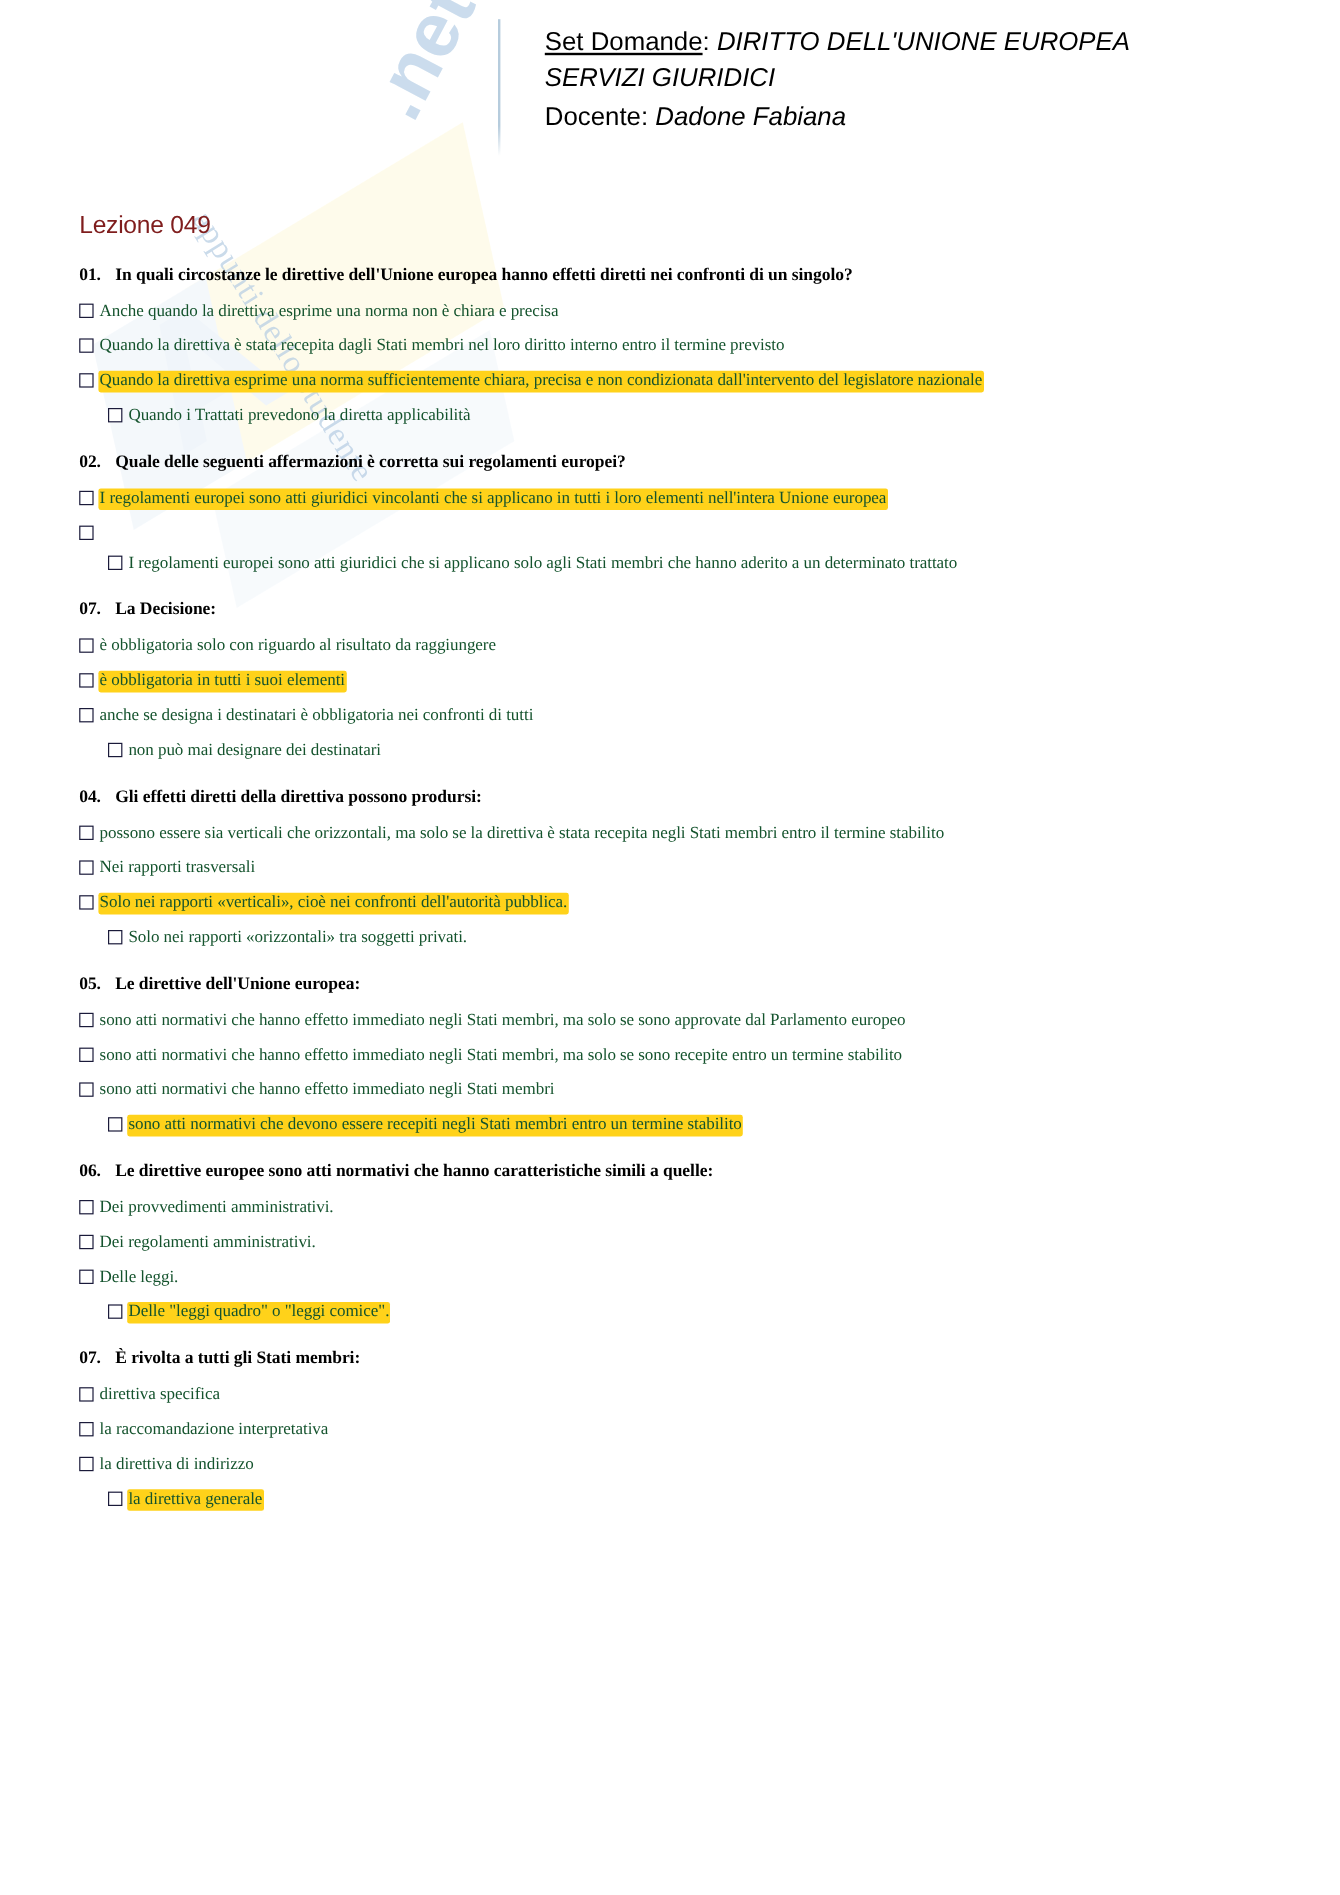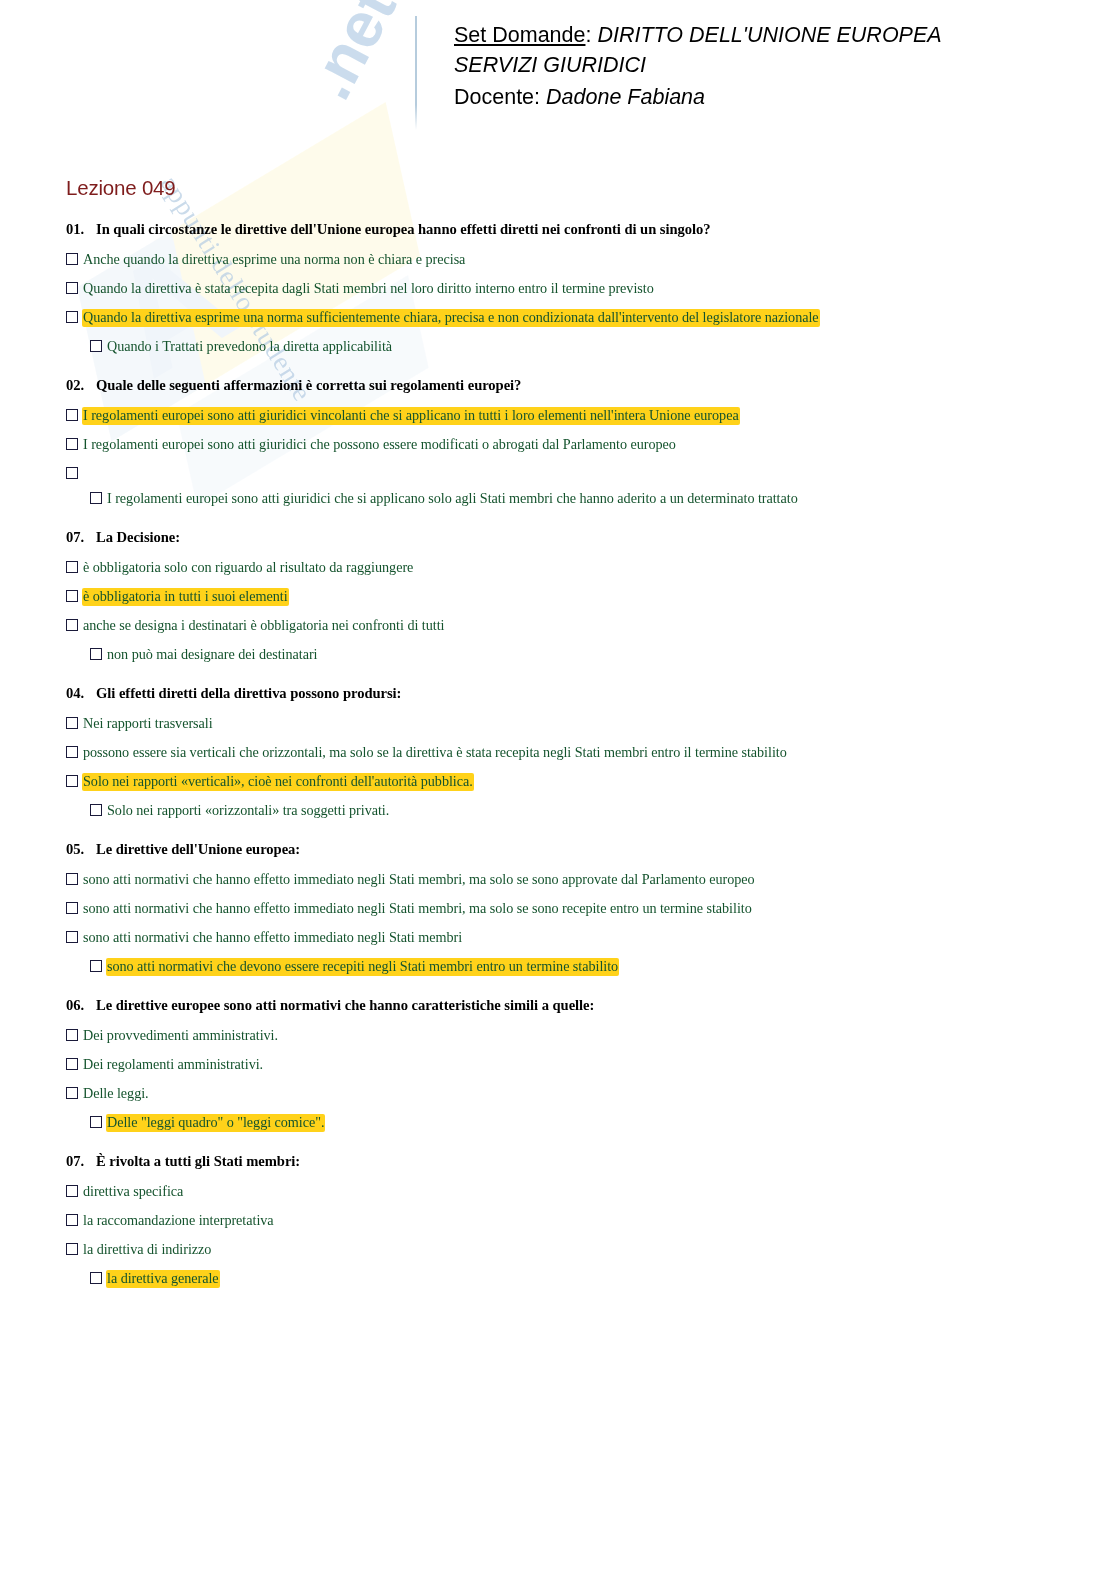"I regolamenti europei sono atti giuridici che possono" div.answer-row { html: <div> <span></span> <span>I regolamenti europei sono atti giuridici che possono essere modificati o abrogati dal Parlamento europeo</span> </div> -> none }
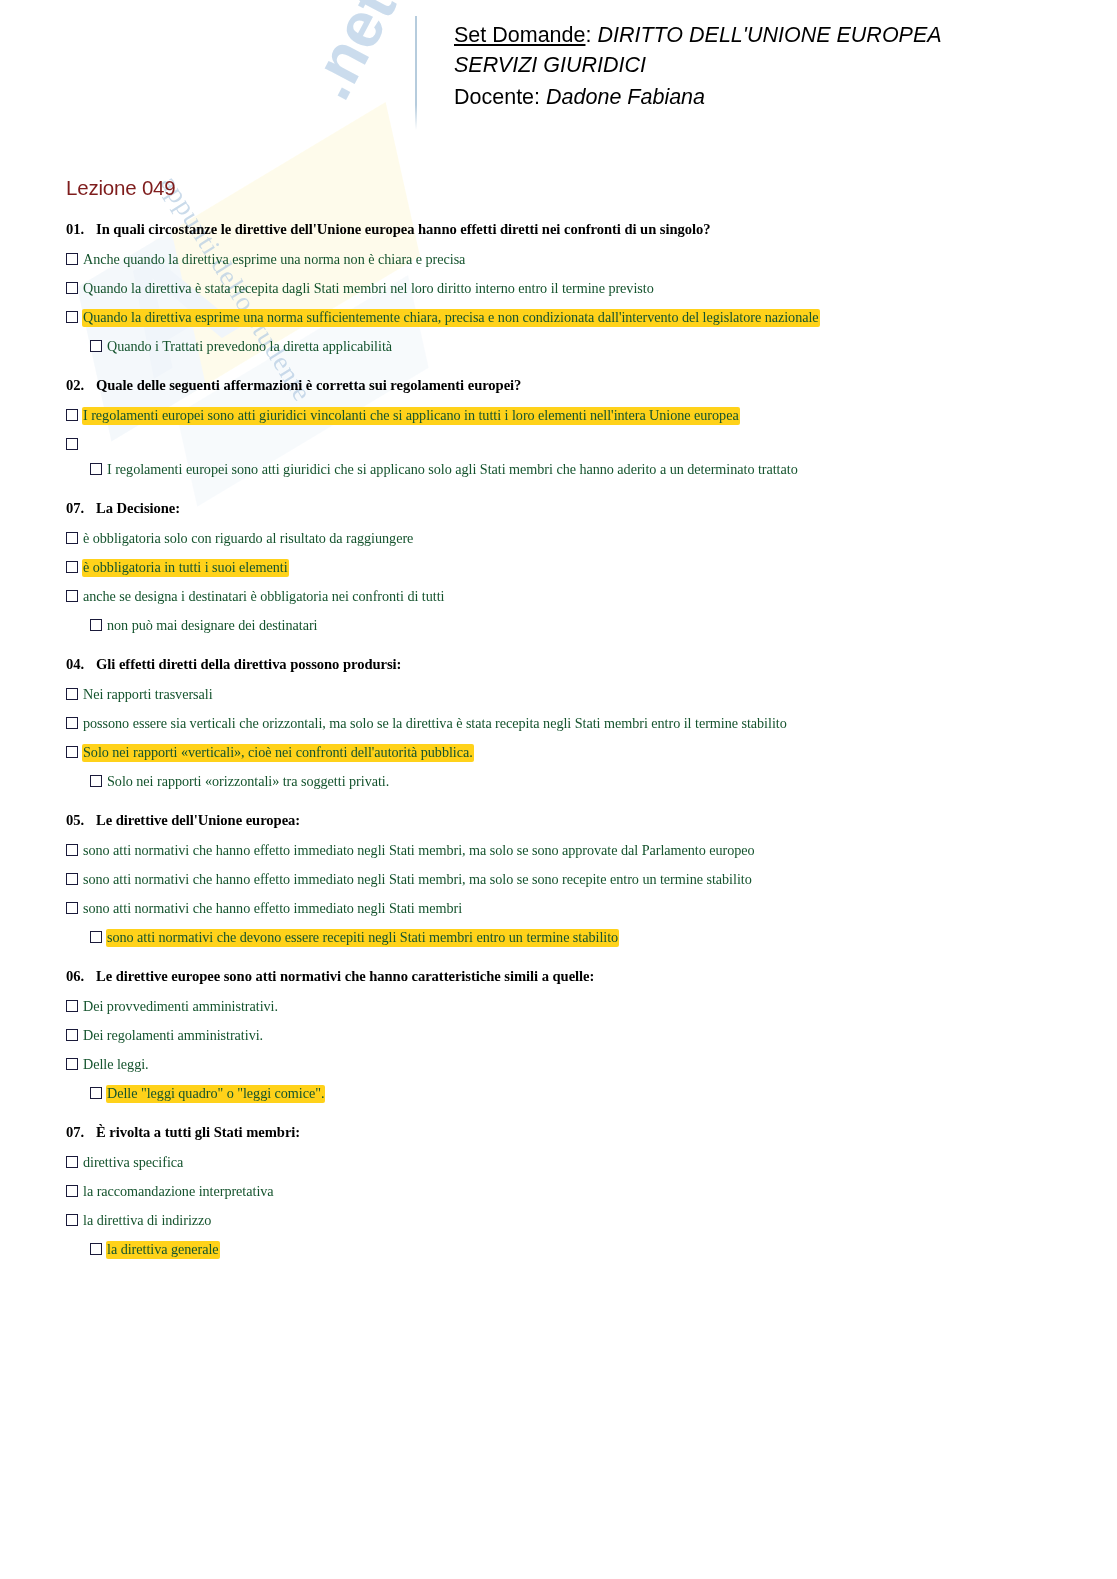"Nei rapporti trasversali" div.answer-row { order: before "possono essere sia verticali che" -> after "possono essere sia verticali che" }
